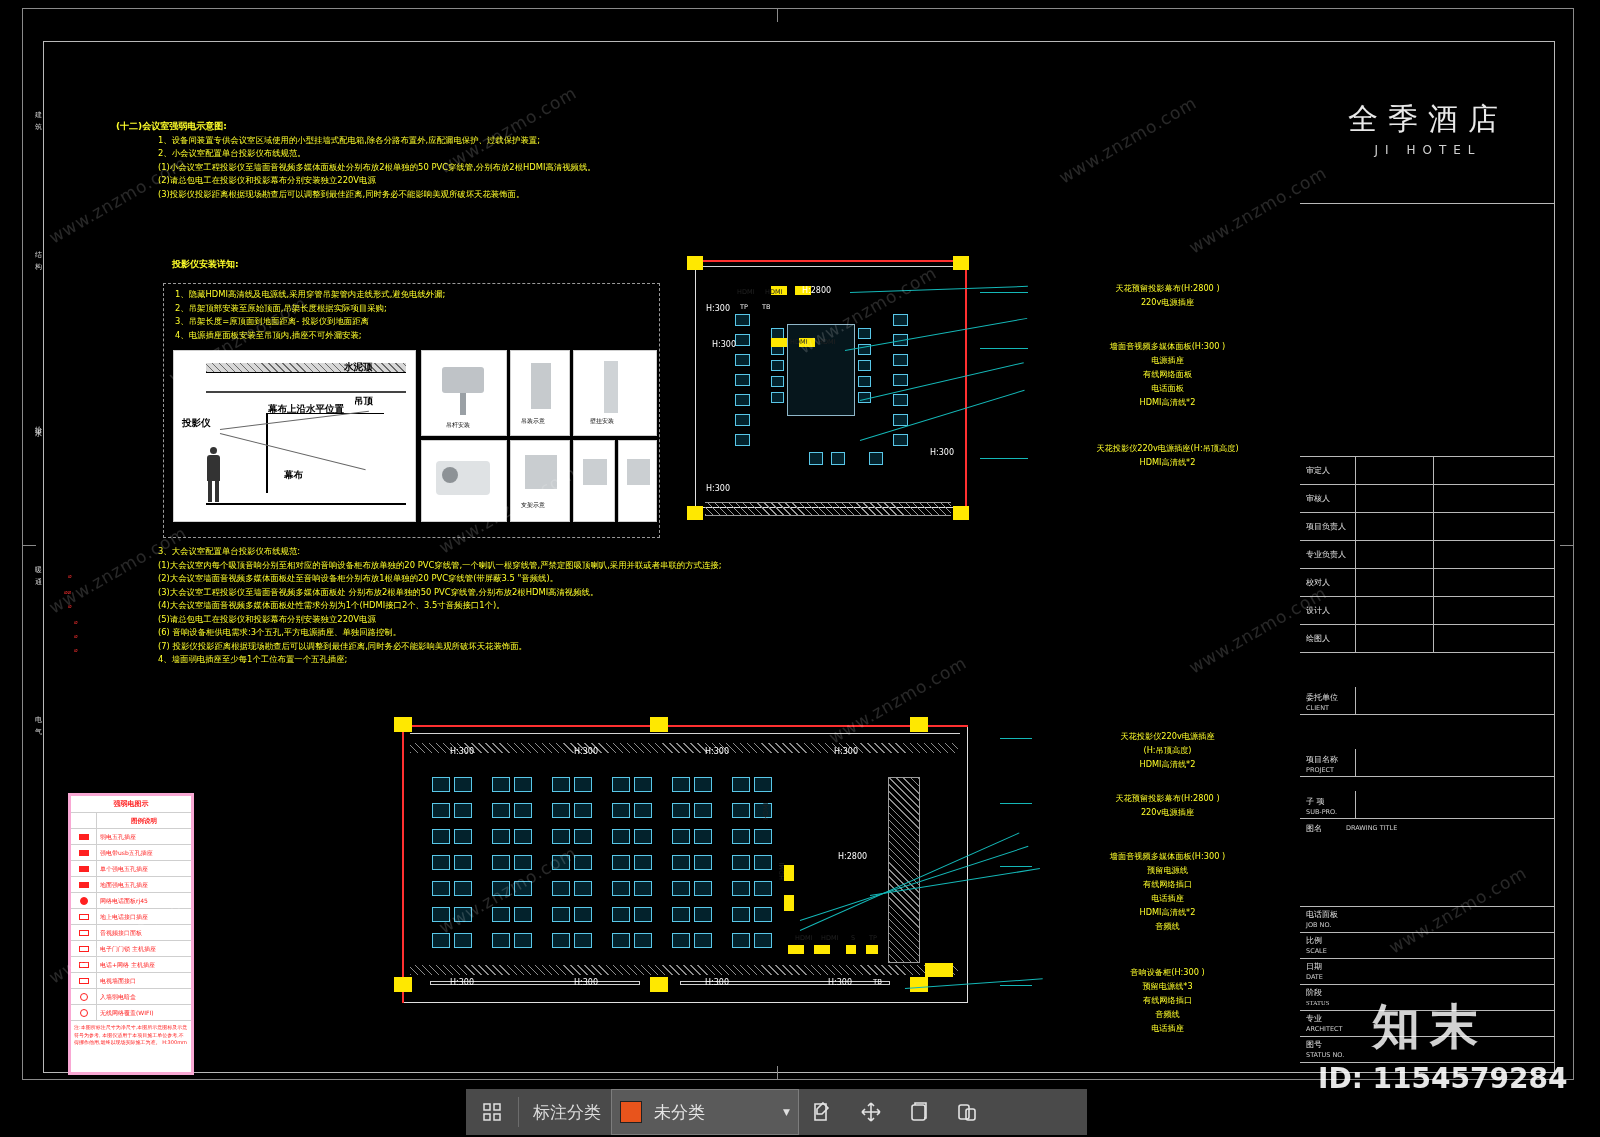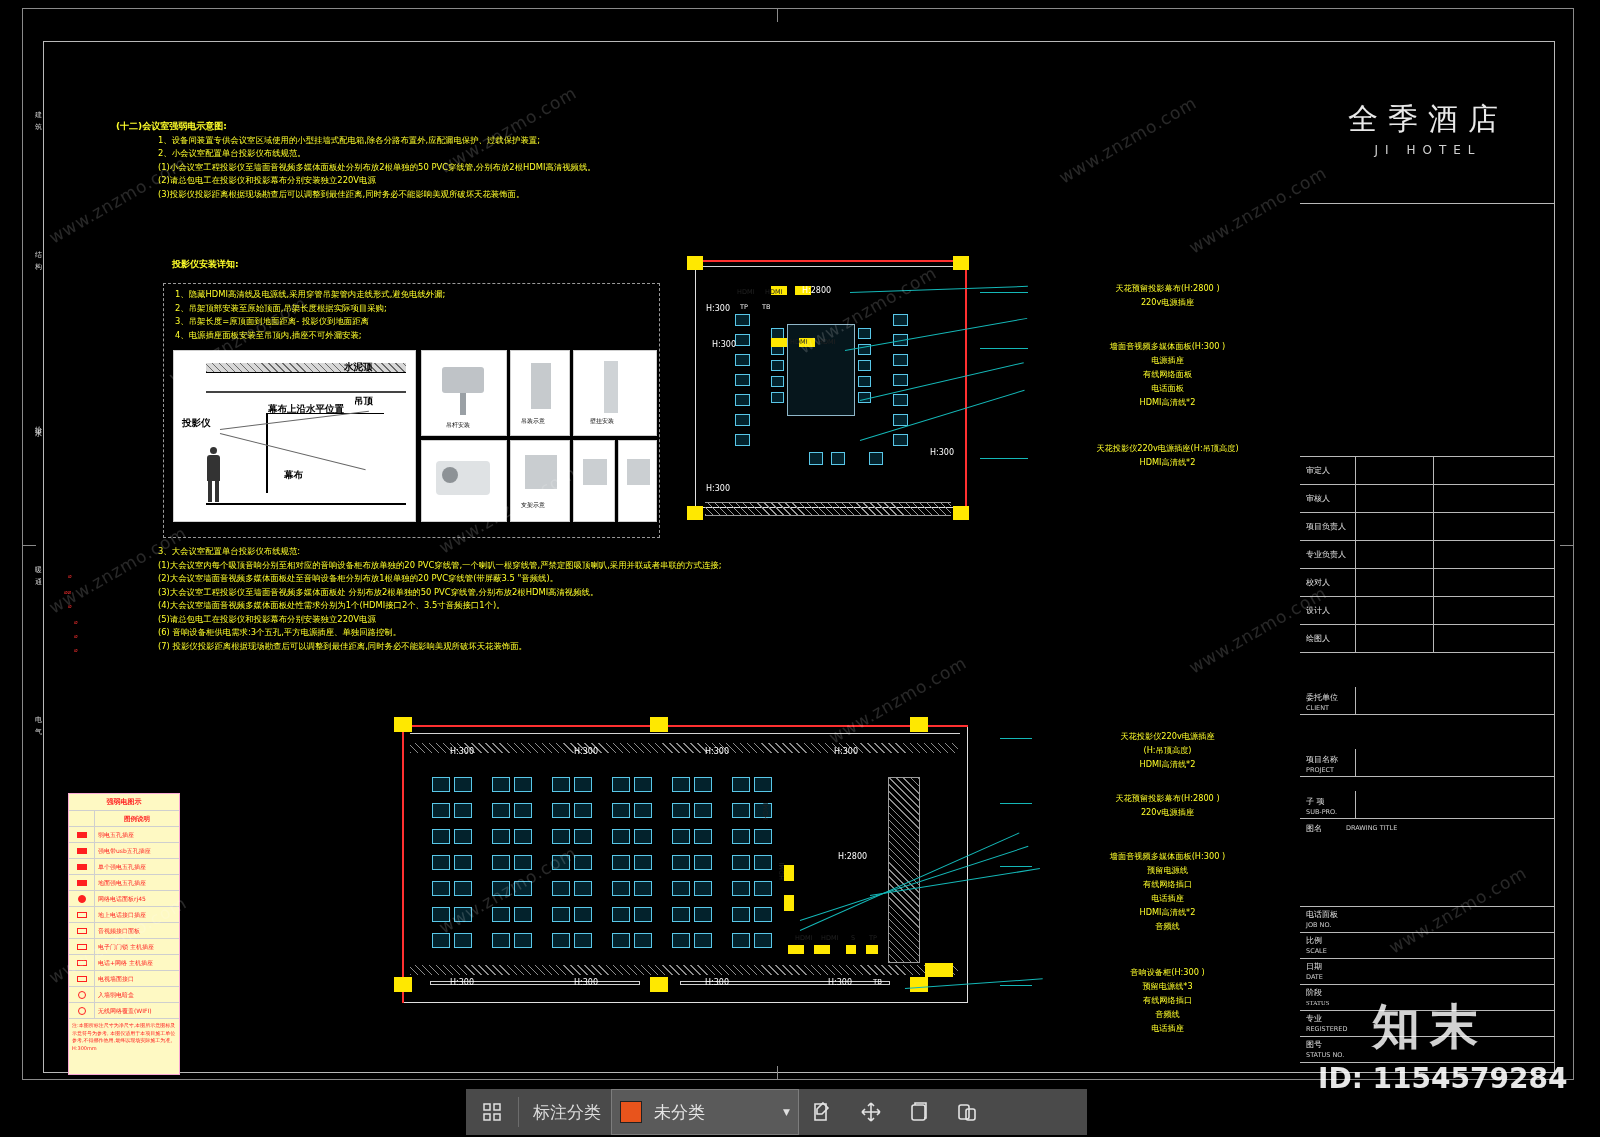"4、墙面弱电插座至少每1个工位布置一个五孔插座;" div.line { html: none -> <div>4、墙面弱电插座至少每1个工位布置一个五孔插座;</div> }
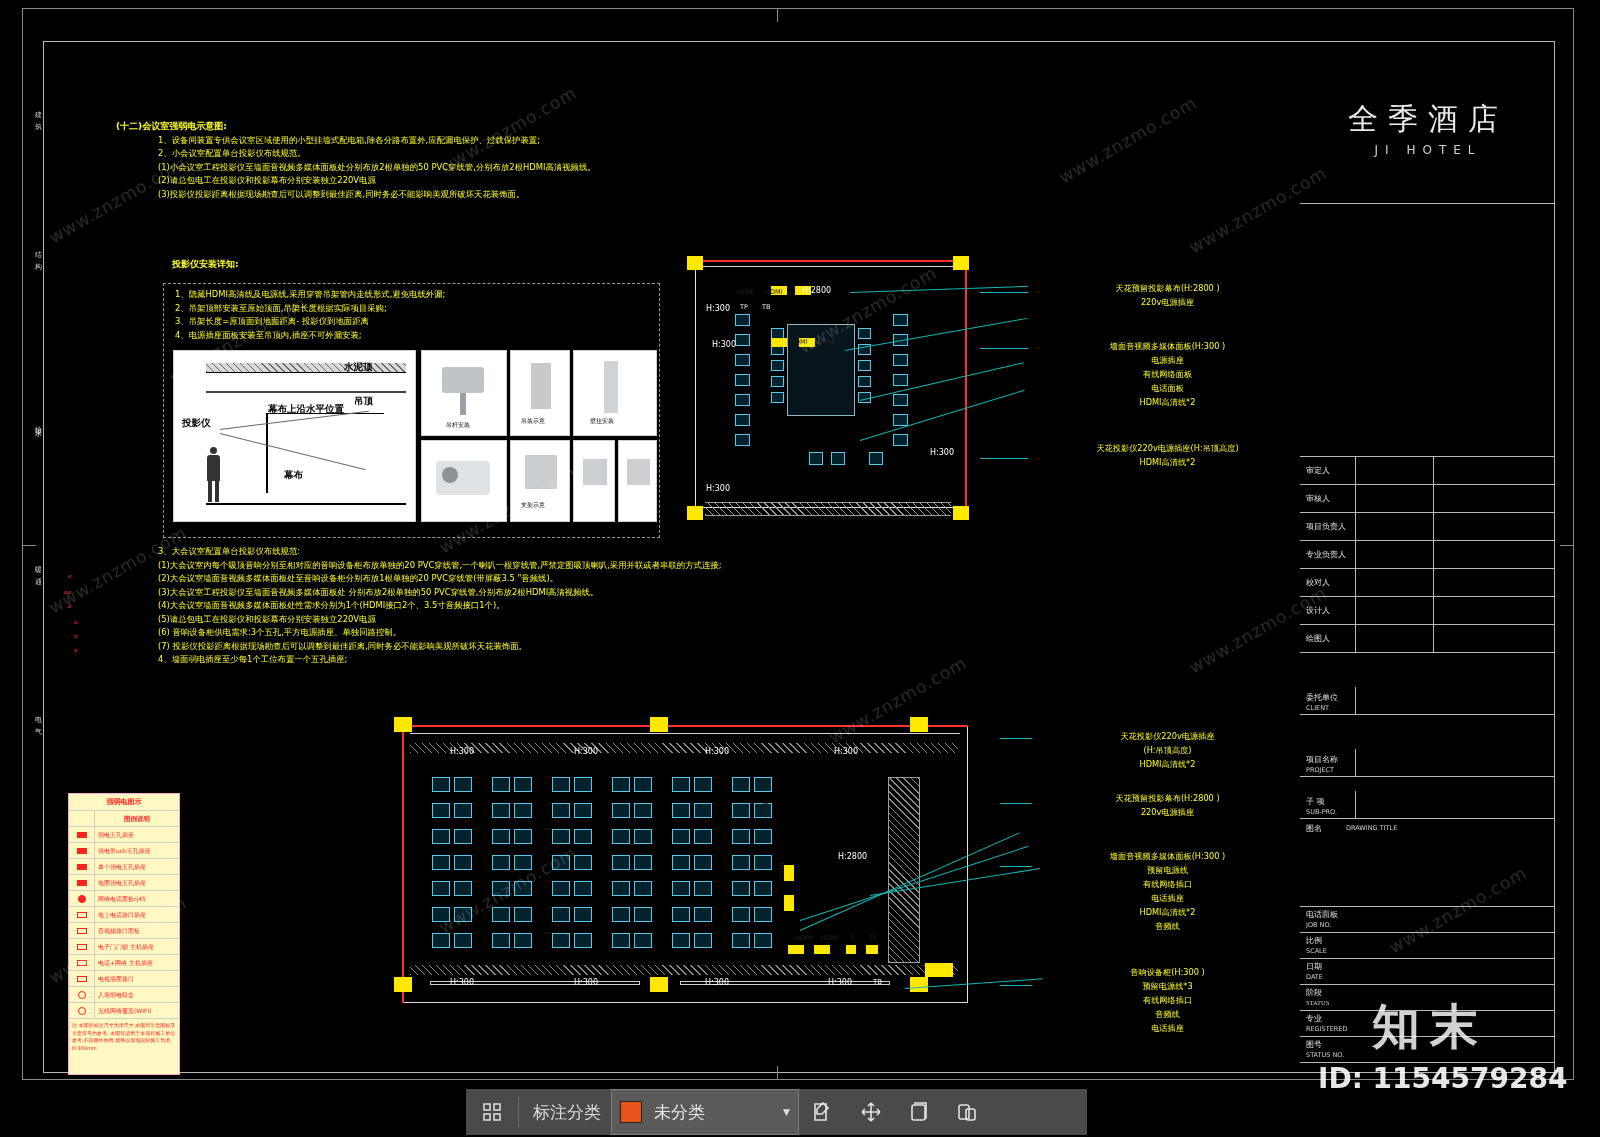"强弱电图示" .legend { background: #fef9c3 -> #ffffff; border: 1px solid #f9a8d4 -> 3px solid #f9a8d4; width: 112px -> 126px }
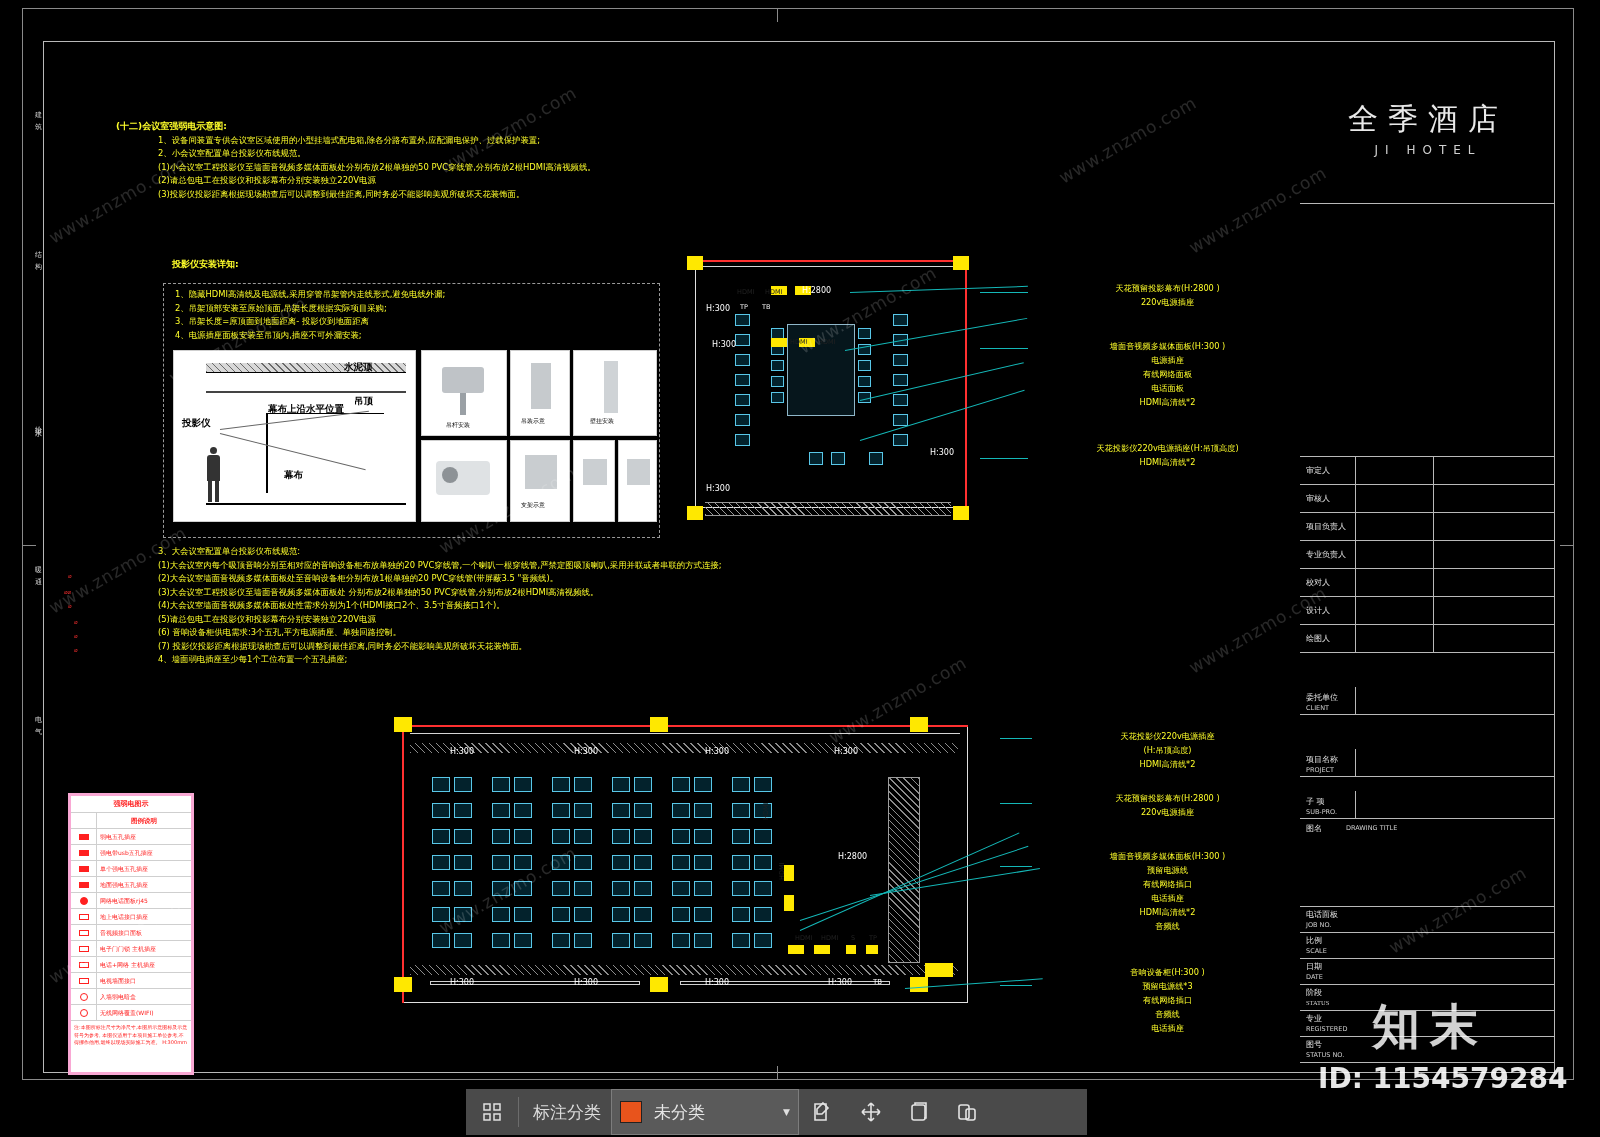"REGISTERED" span.en { text: REGISTERED -> ARCHITECT }
